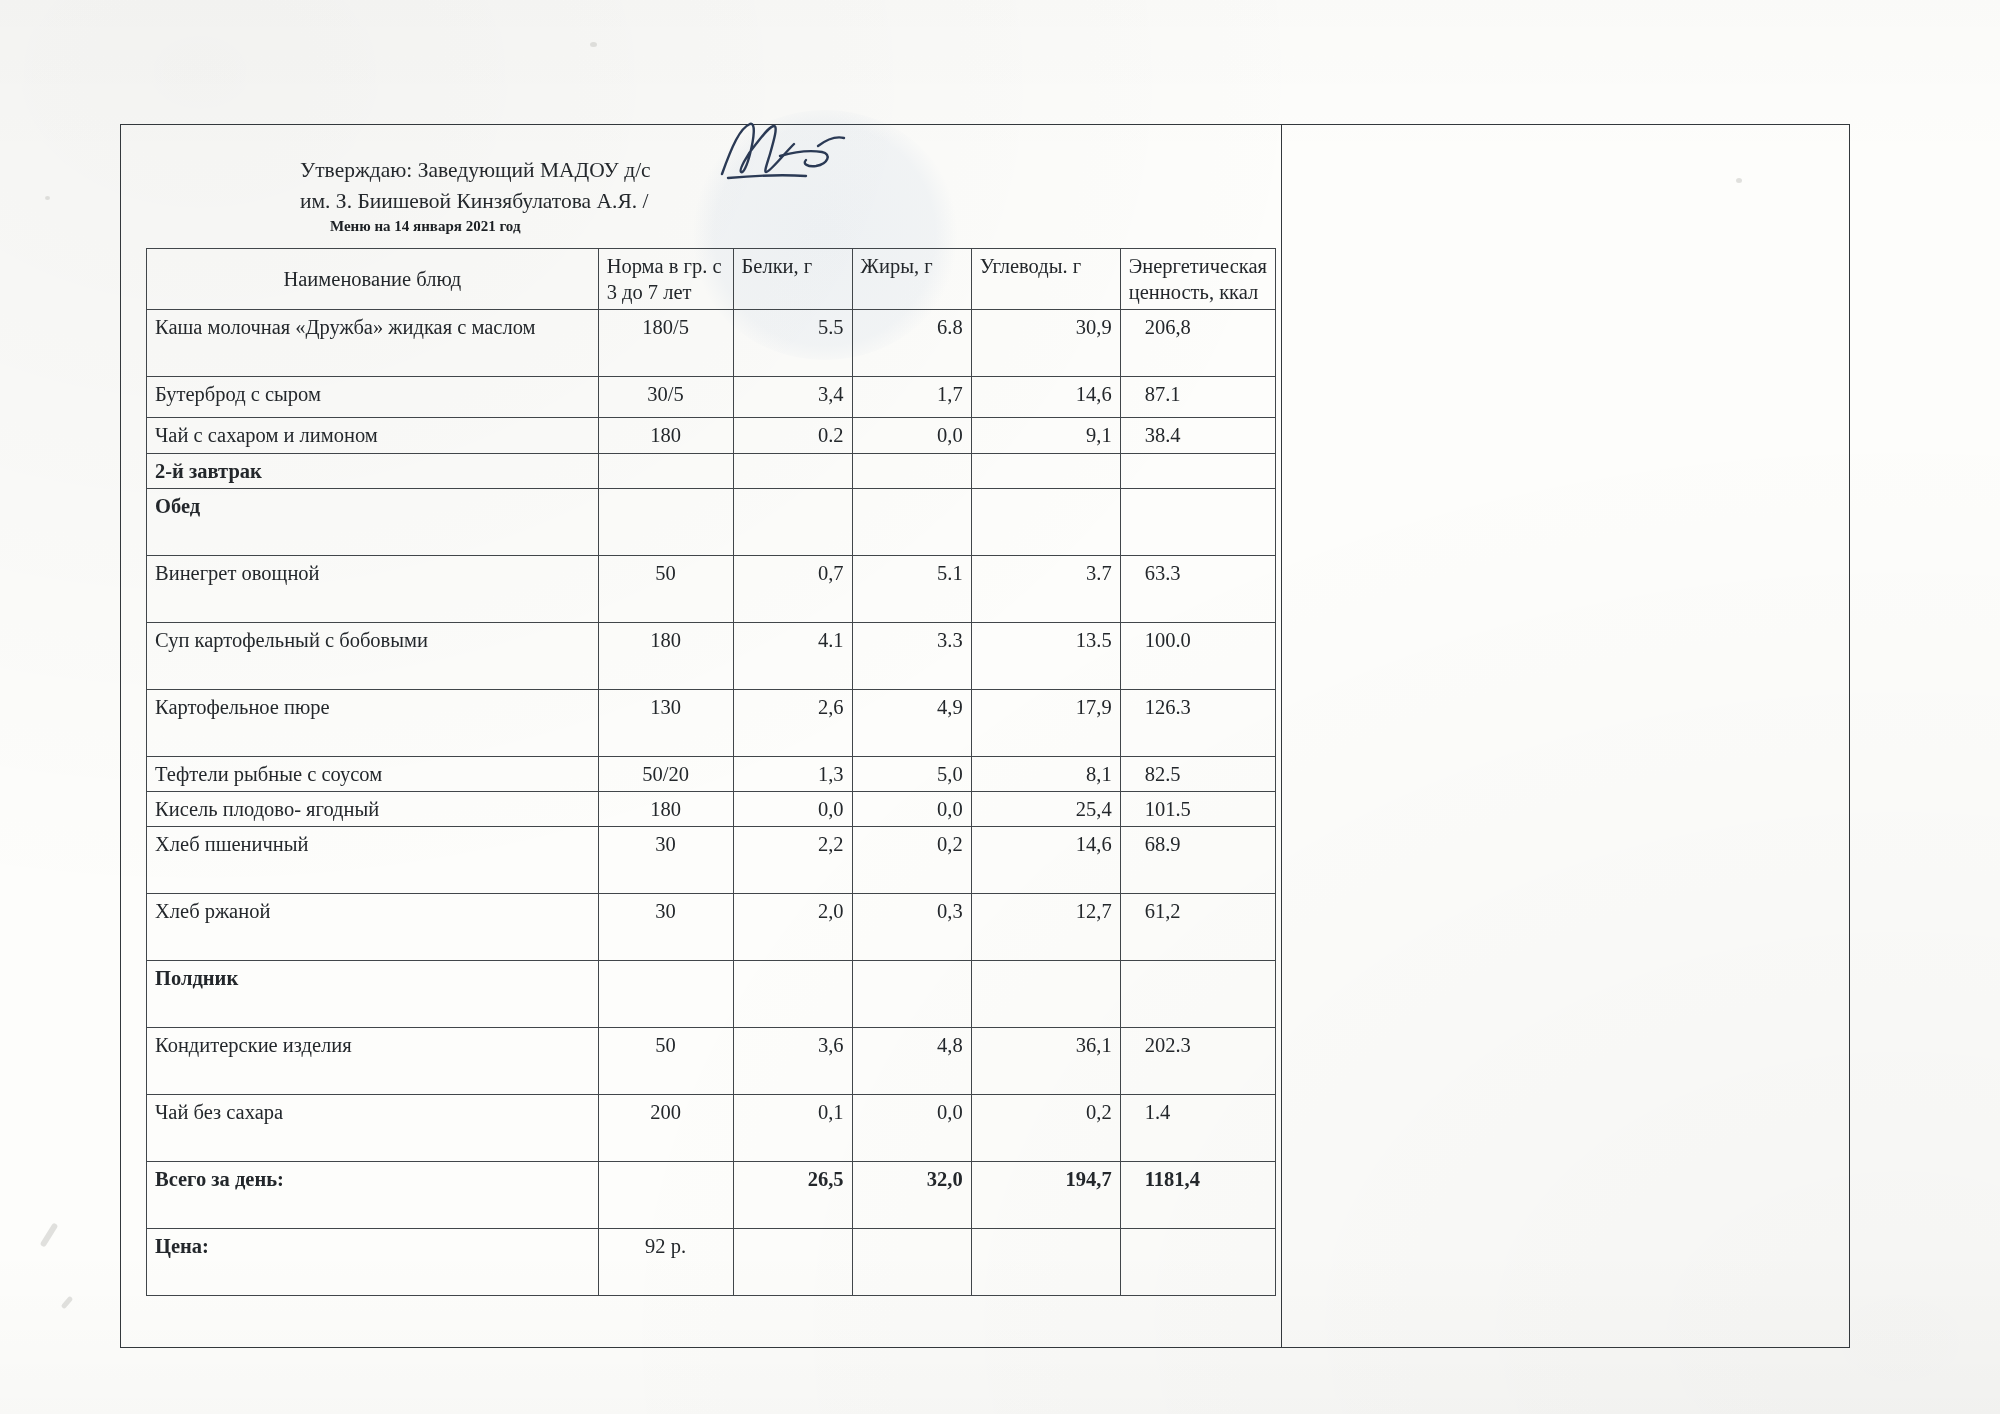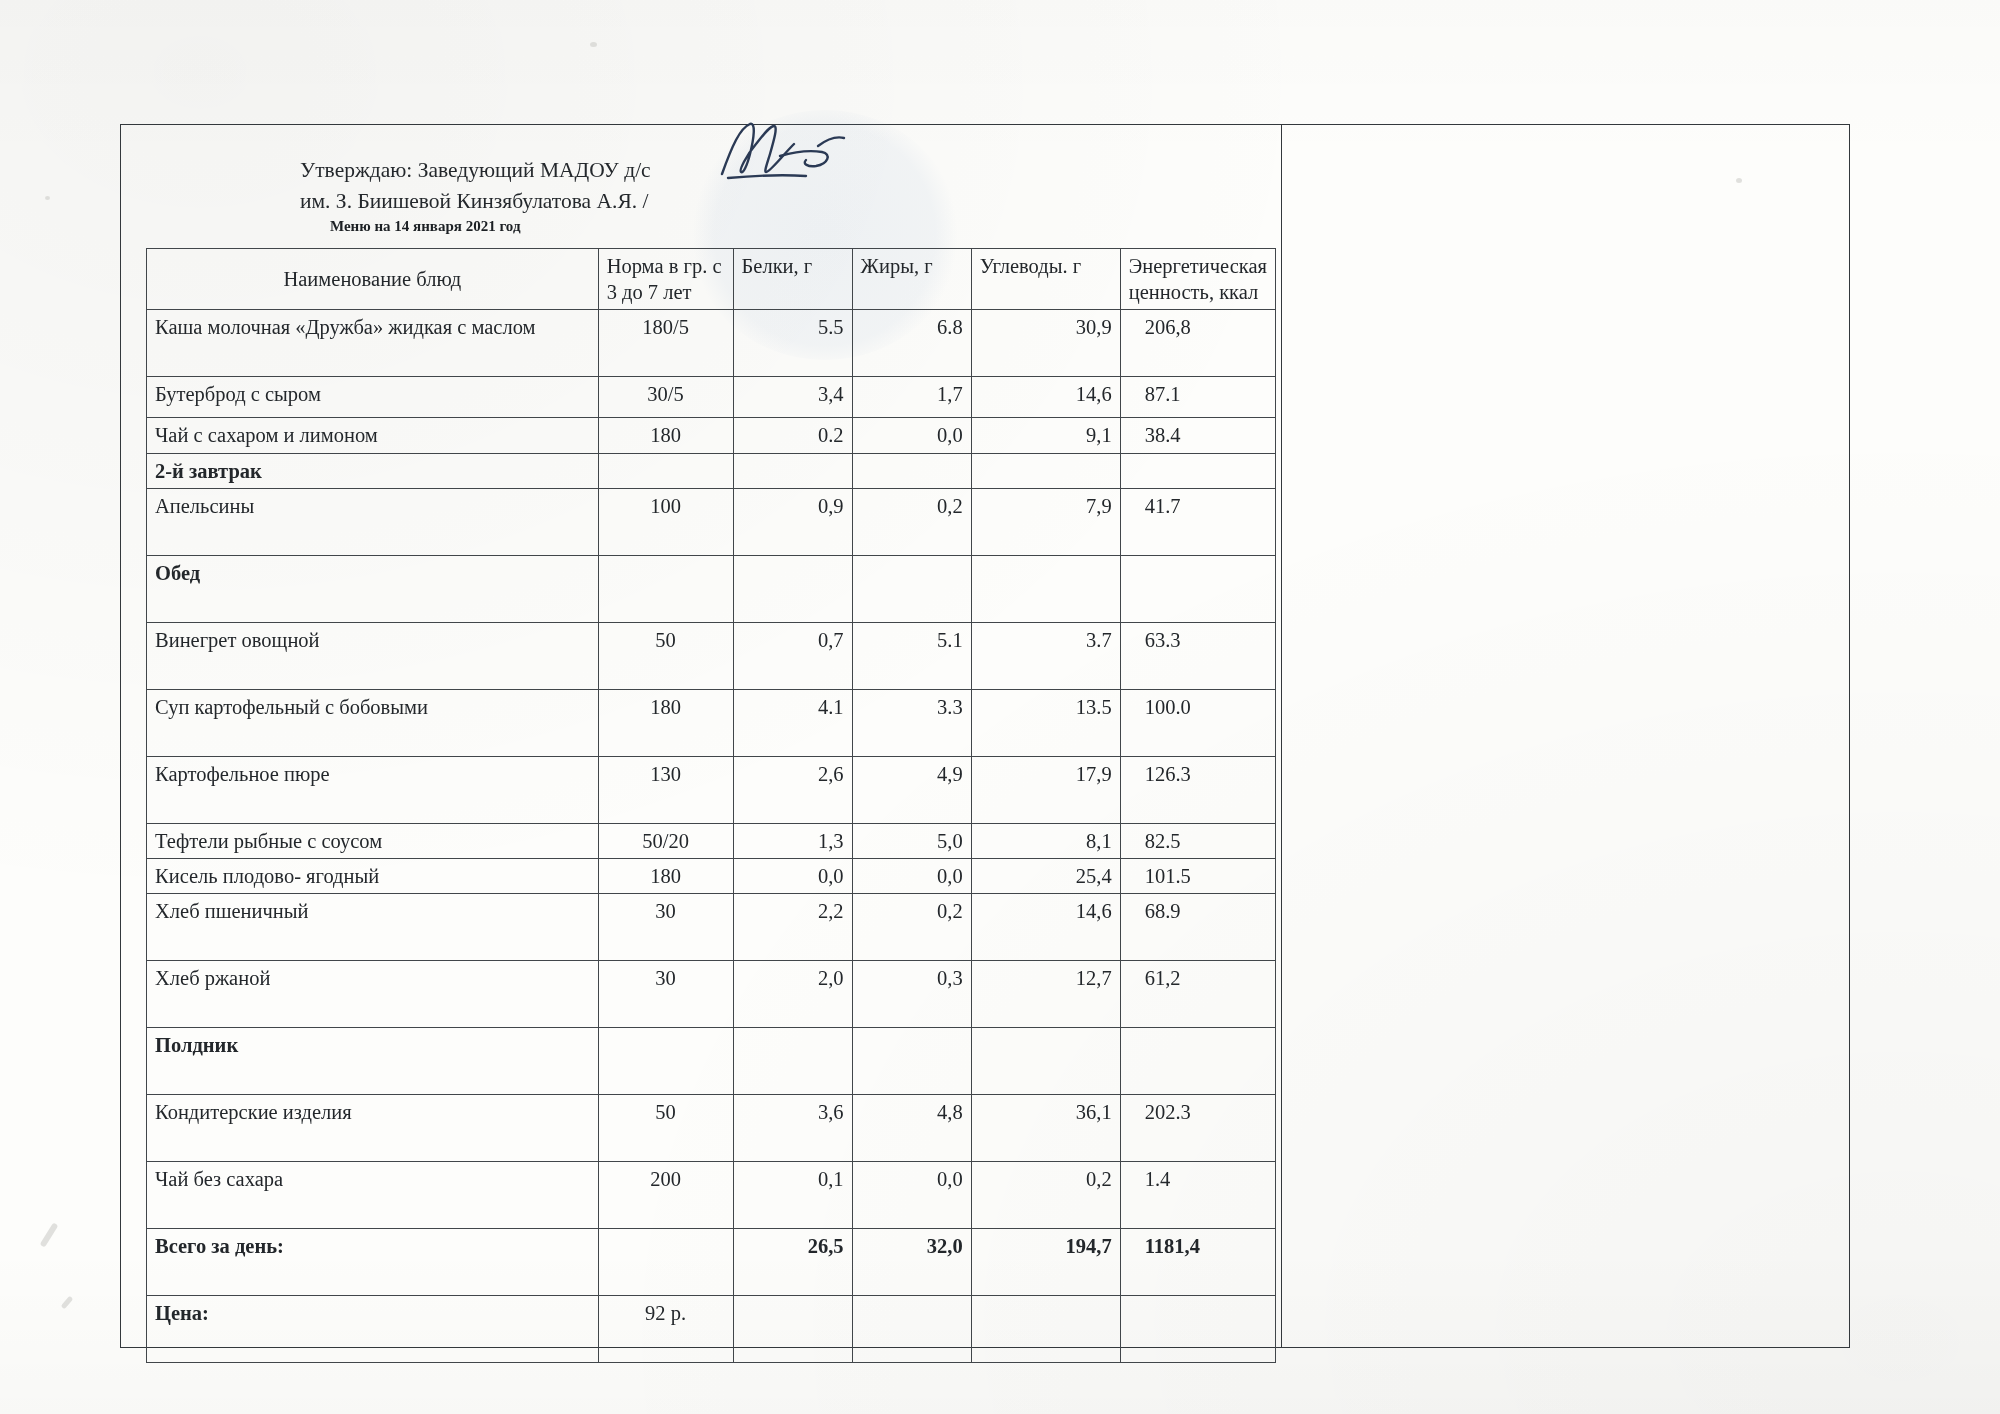"Апельсины" tr { html: <tr> <td>Апельсины</td> <td>100</td> <td>0,9</td> <td>0,2</td> <td>7,9</td> <td>41.7</td> </tr> -> none }
